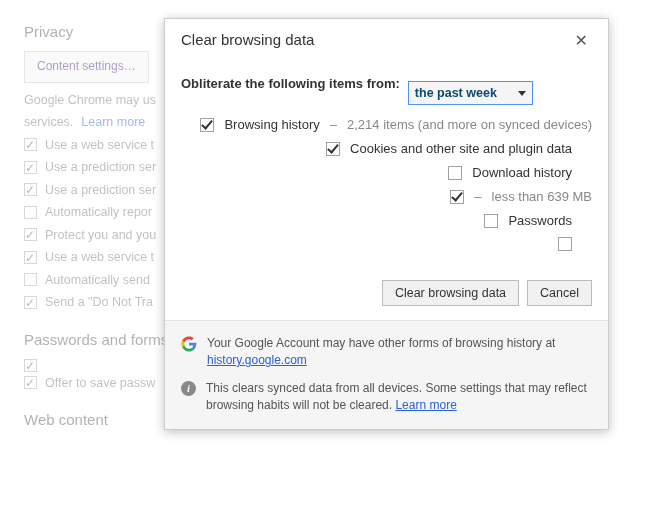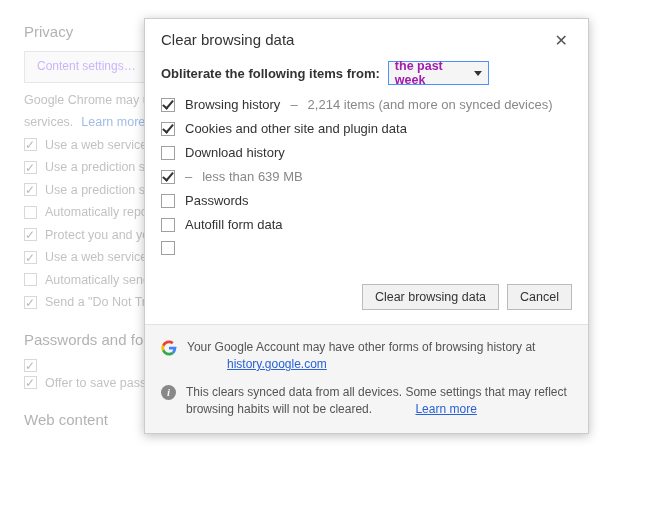"Clear browsing data" .dialog { left: 144px -> 164px }
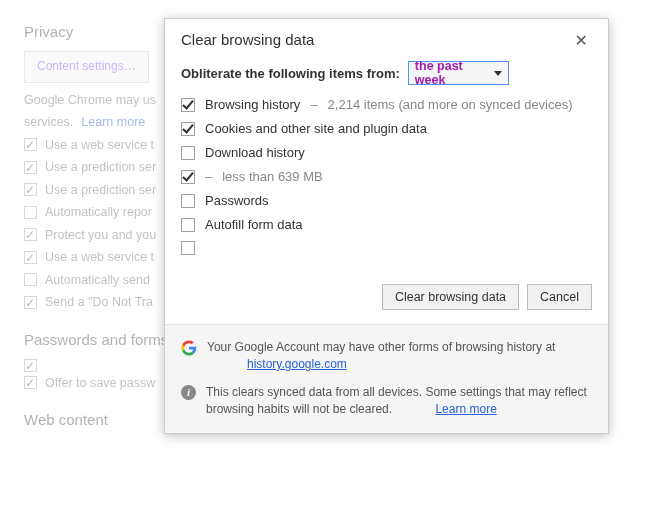"Content settings…" .bg .btn { color: #8b5cf6 -> #4c1d95 }
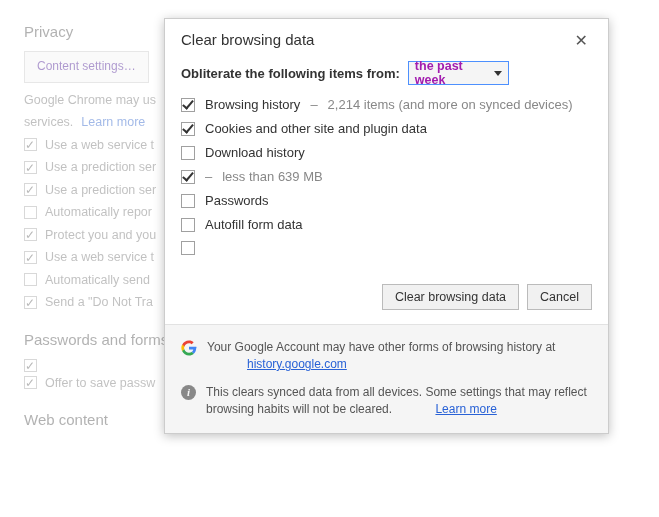"the past week" .sel { color: #a21caf -> #0c4a6e; margin-top: none -> 20px; width: 101px -> 125px }
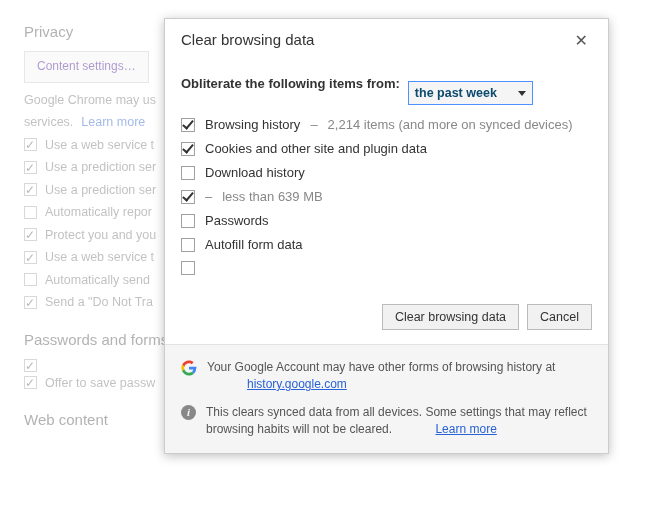"Browsing history" .chk-row { justify-content: none -> flex-end }
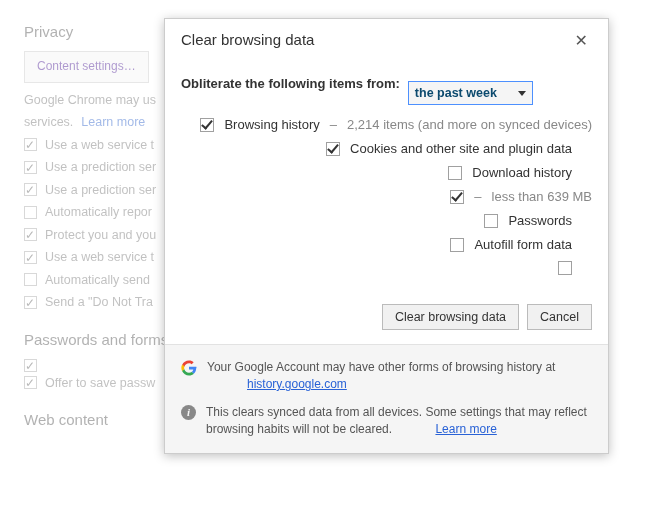"Autofill form data" div.chk-row { html: <div> <span></span> <span>Autofill form data</span> <span></span> <span></span> </div> -> none }
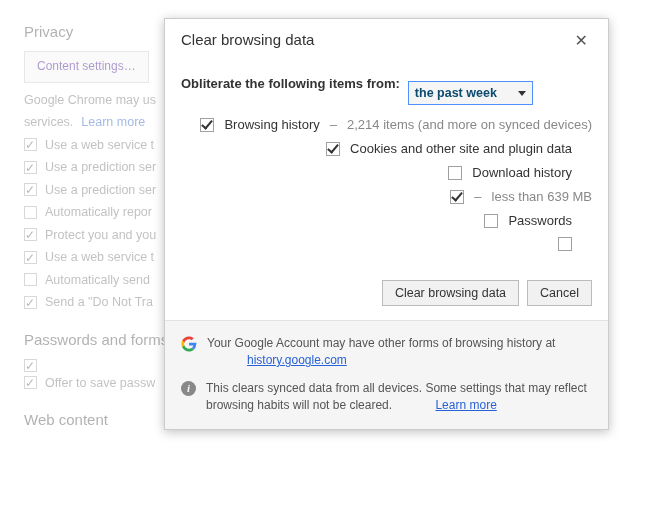"history.google.com" a.lnk { margin-left: 40px -> none }
